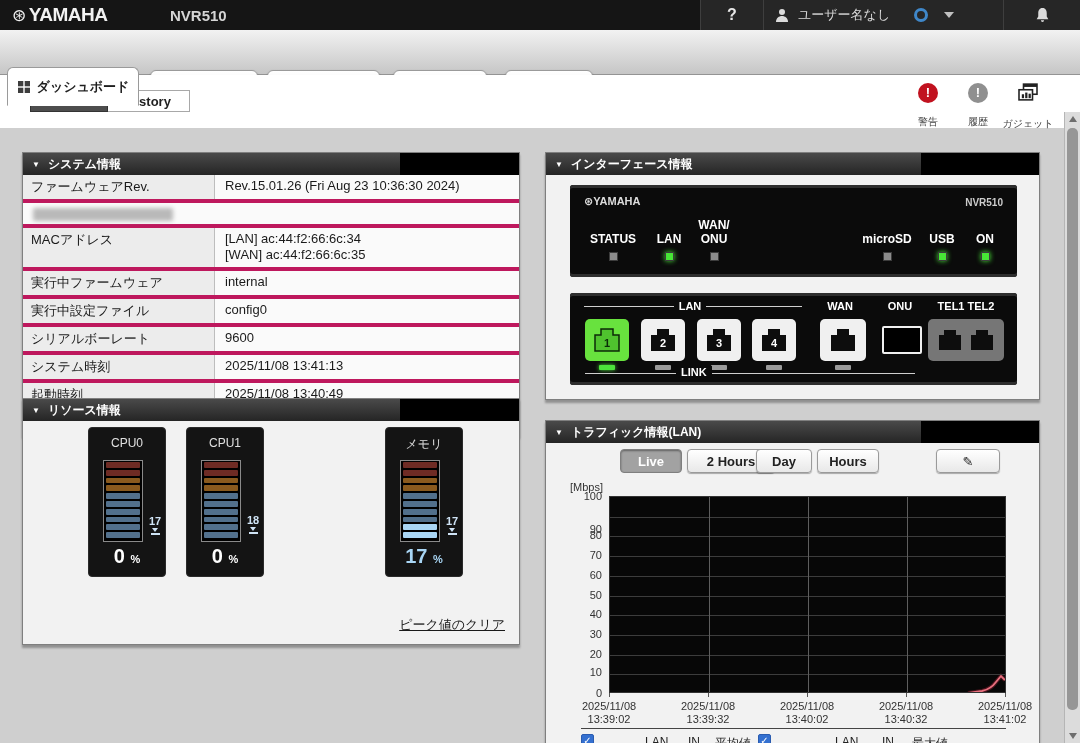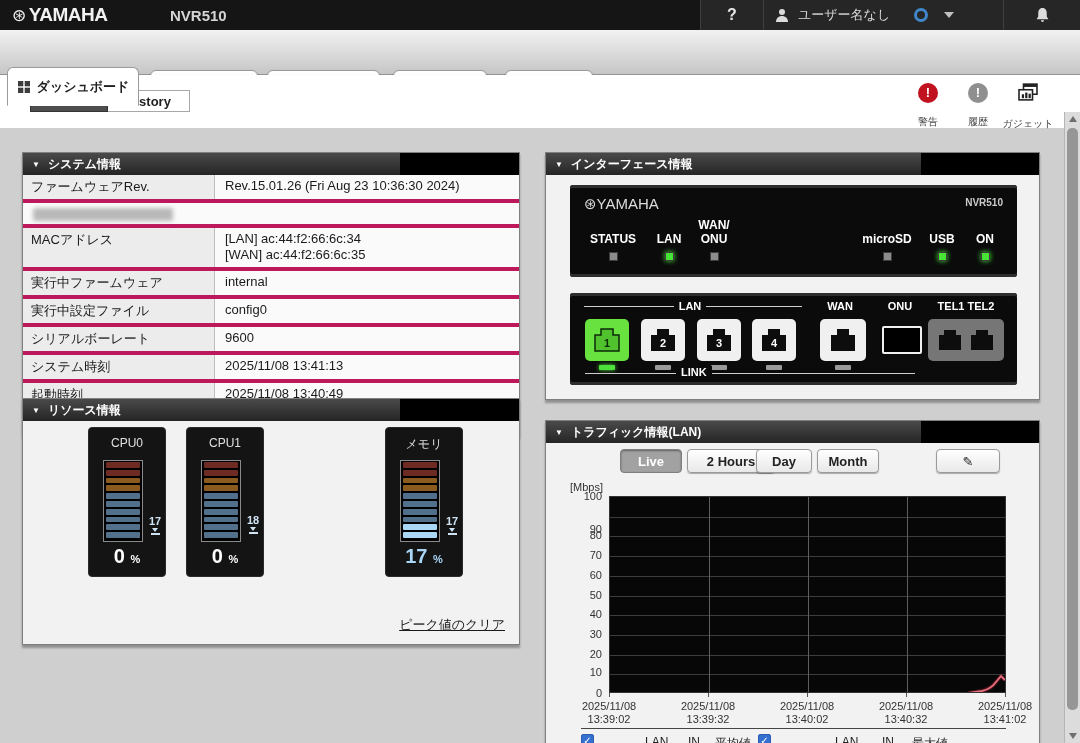"⊛YAMAHA" .df-brand { font-size: 15px -> 11px; font-weight: normal -> bold }
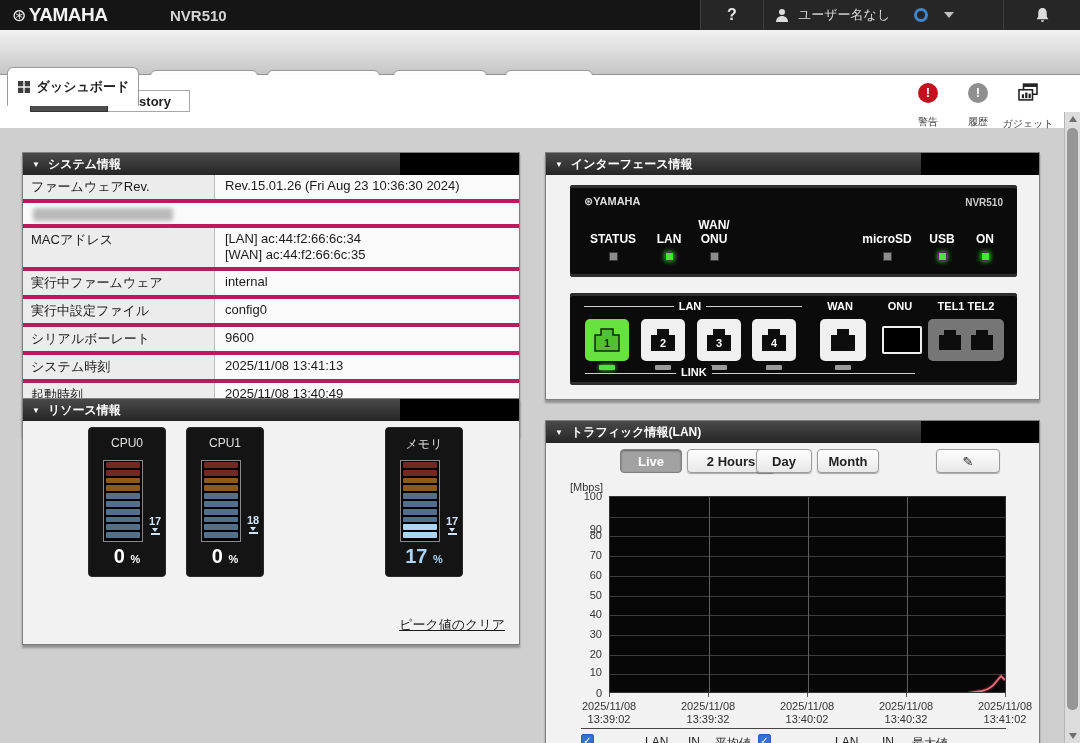"Month" div.range-btn { text: Month -> Hours }
